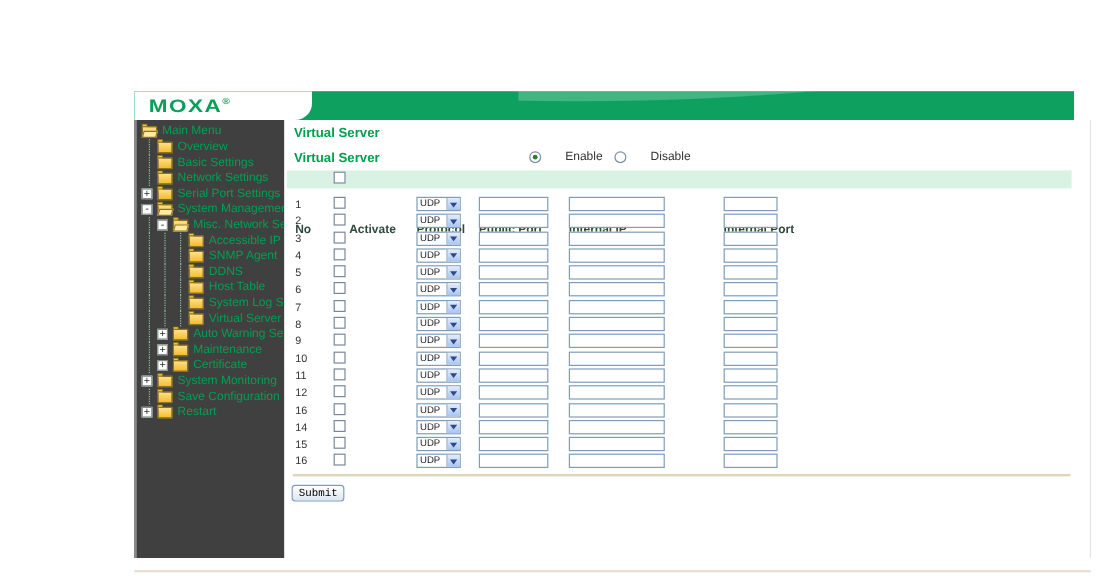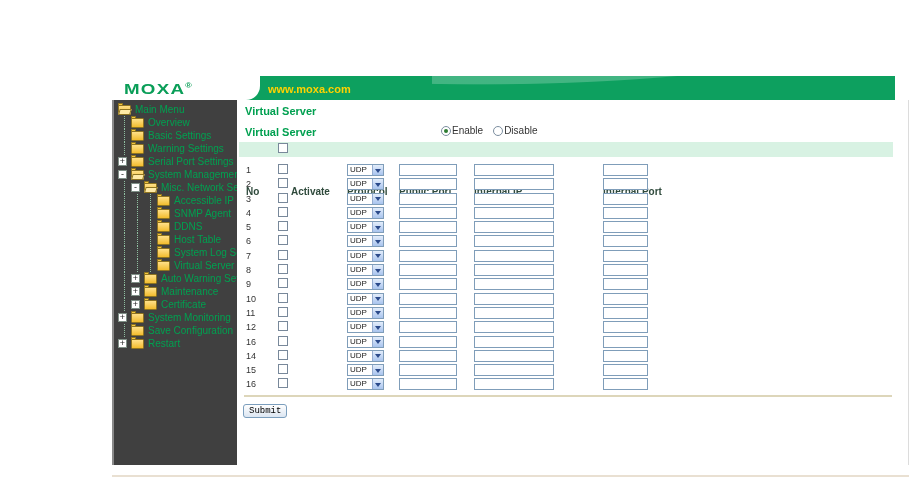"www.moxa.com" span.site-link { html: <span>www.moxa.com</span> -> none }
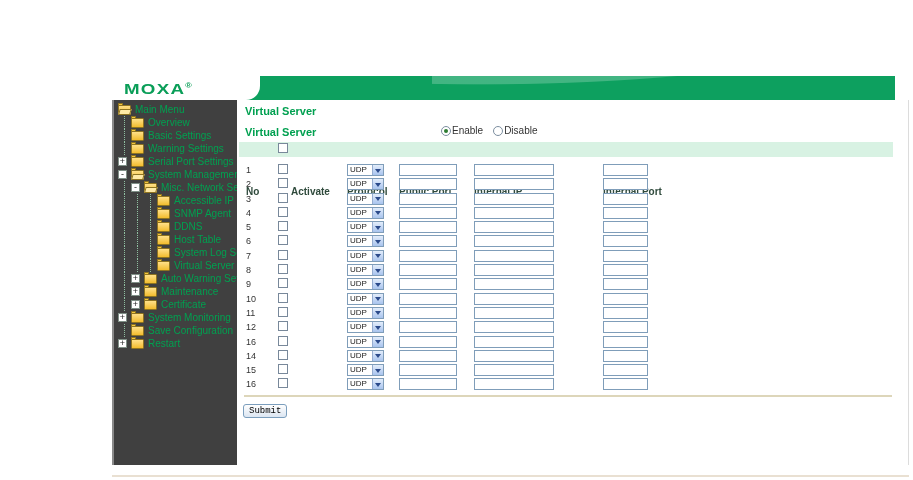"Enable" .radio-wrap { gap: 1px -> 20px }
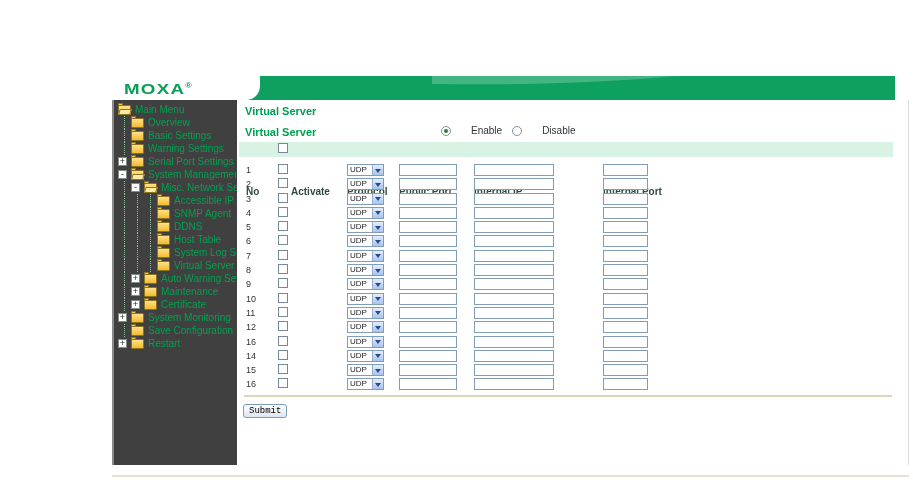"Warning Settings" span.tree-label { text: Warning -> Network }
